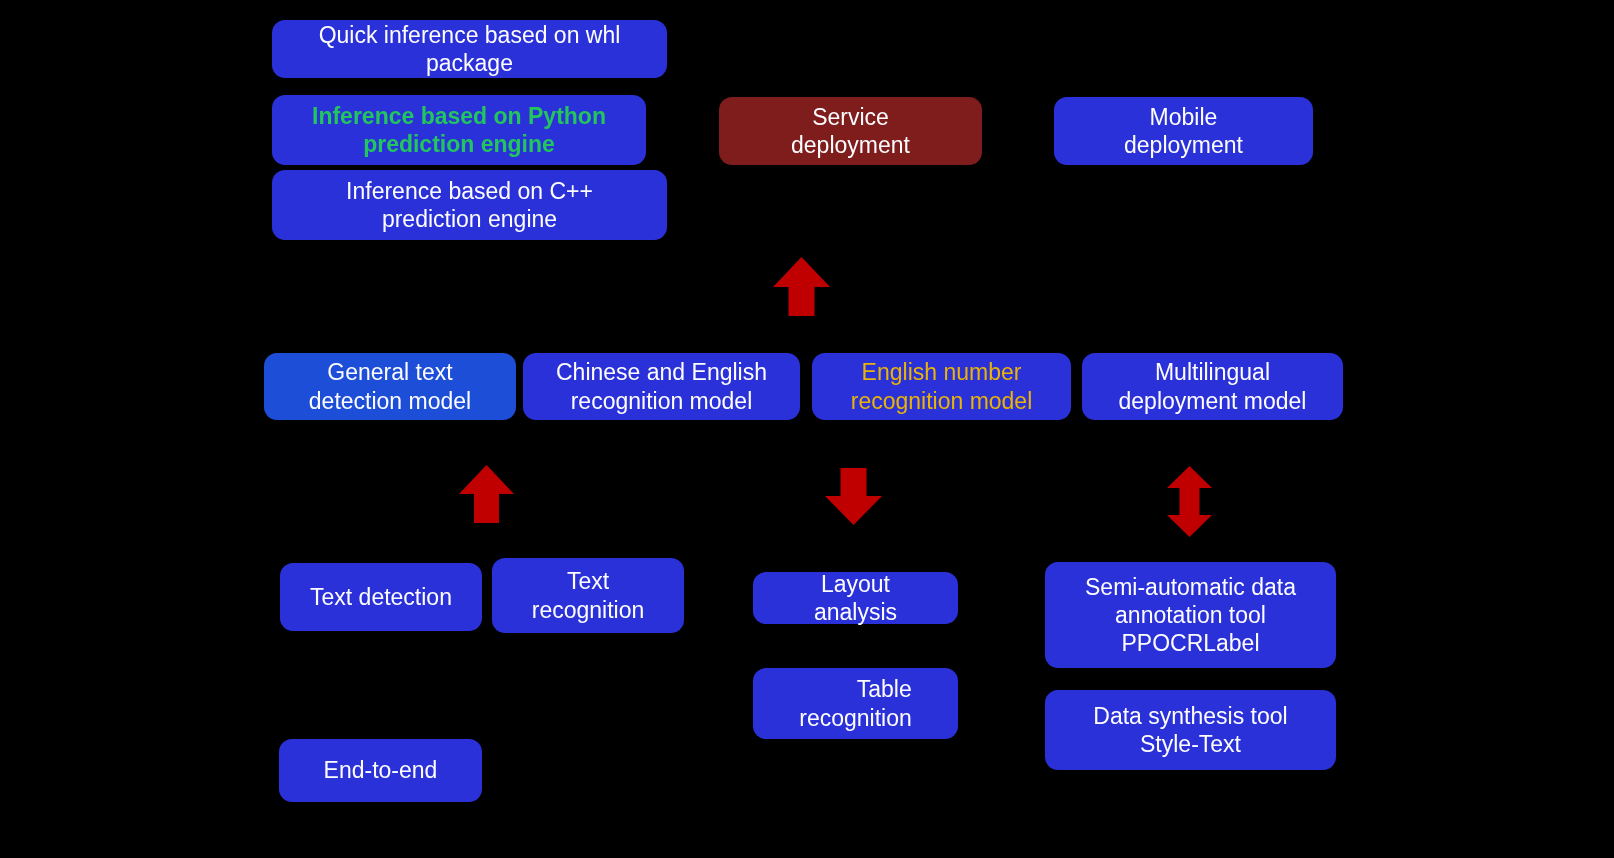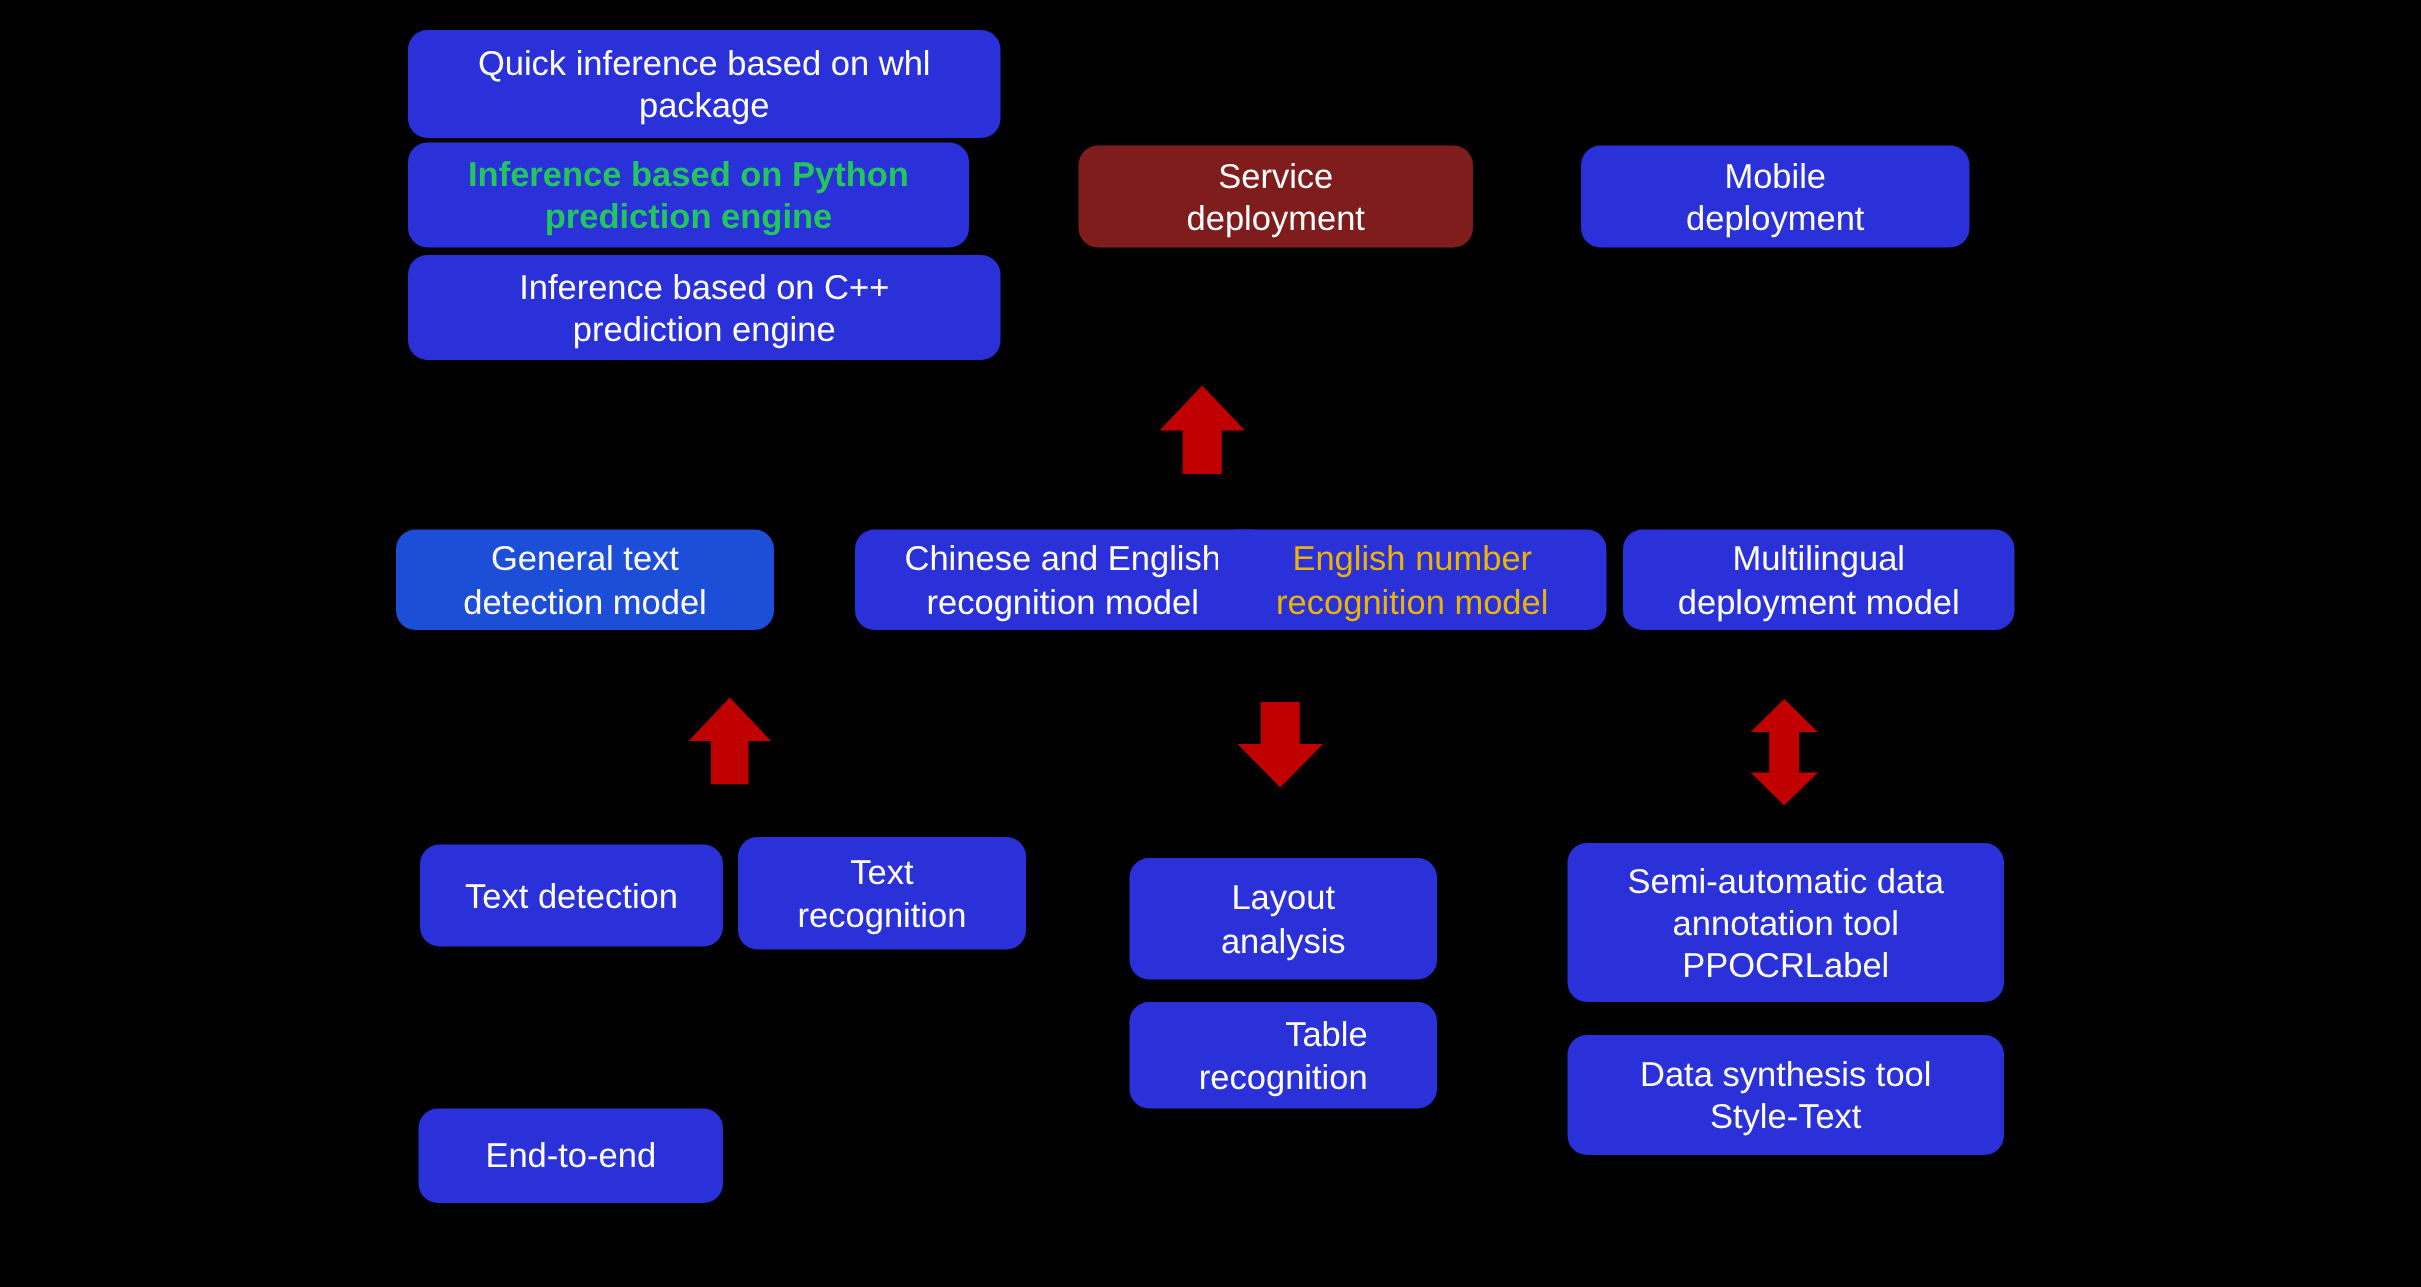"Quick inference based on whl" div.node { height: 72px -> 58px }
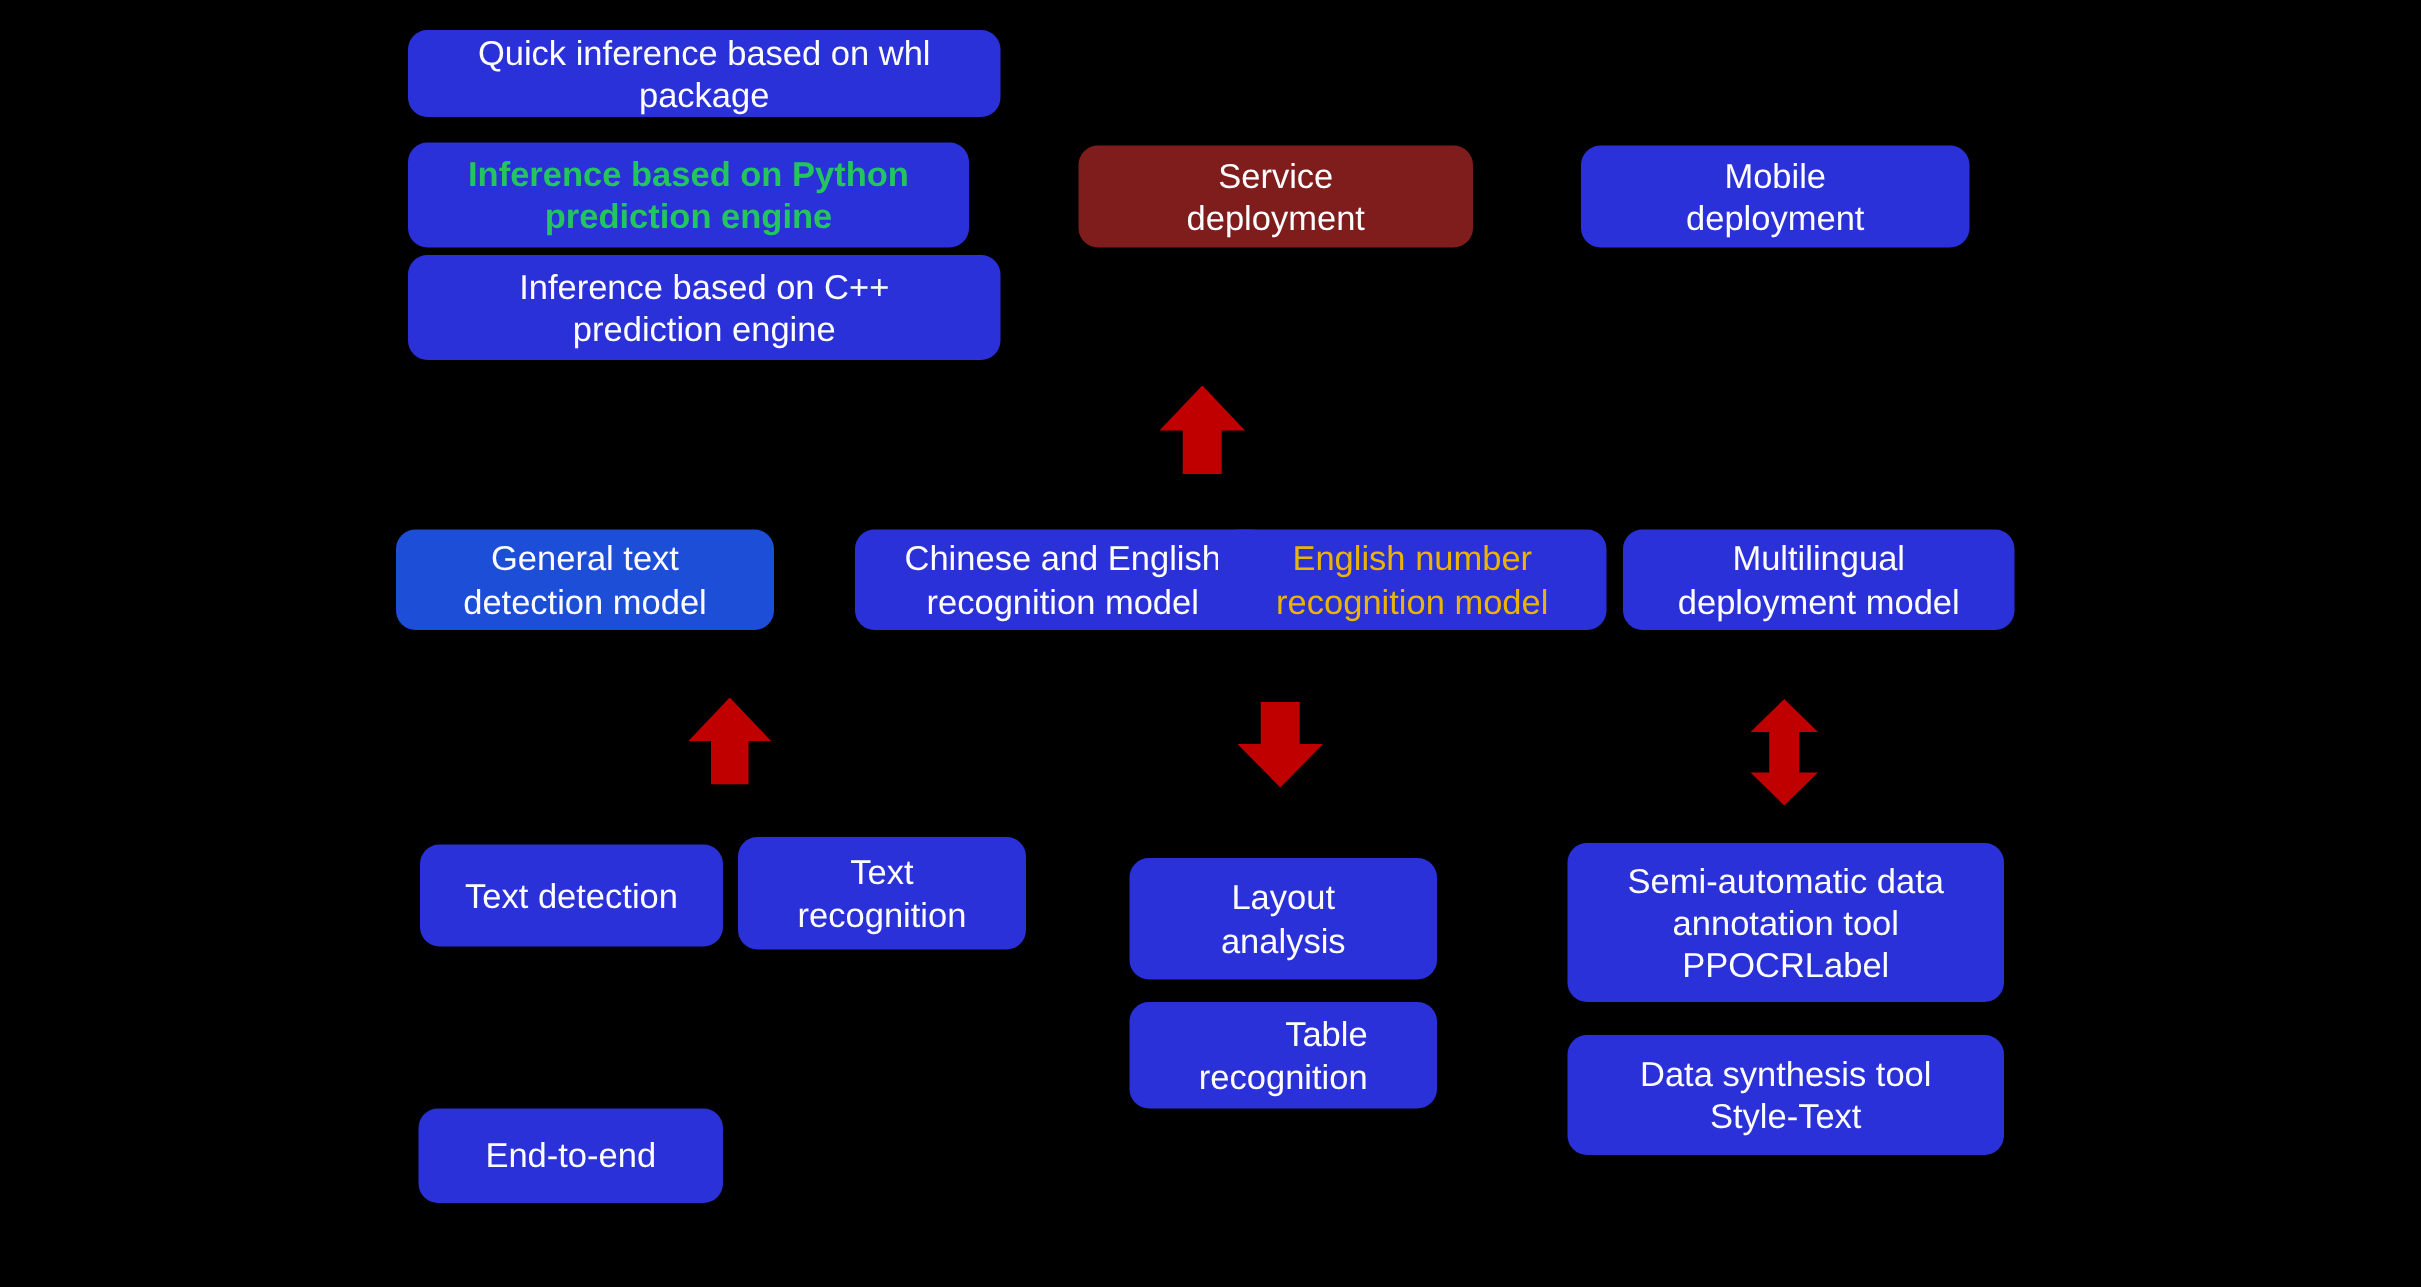"Chinese and English" div.node { margin-left: 47px -> none }
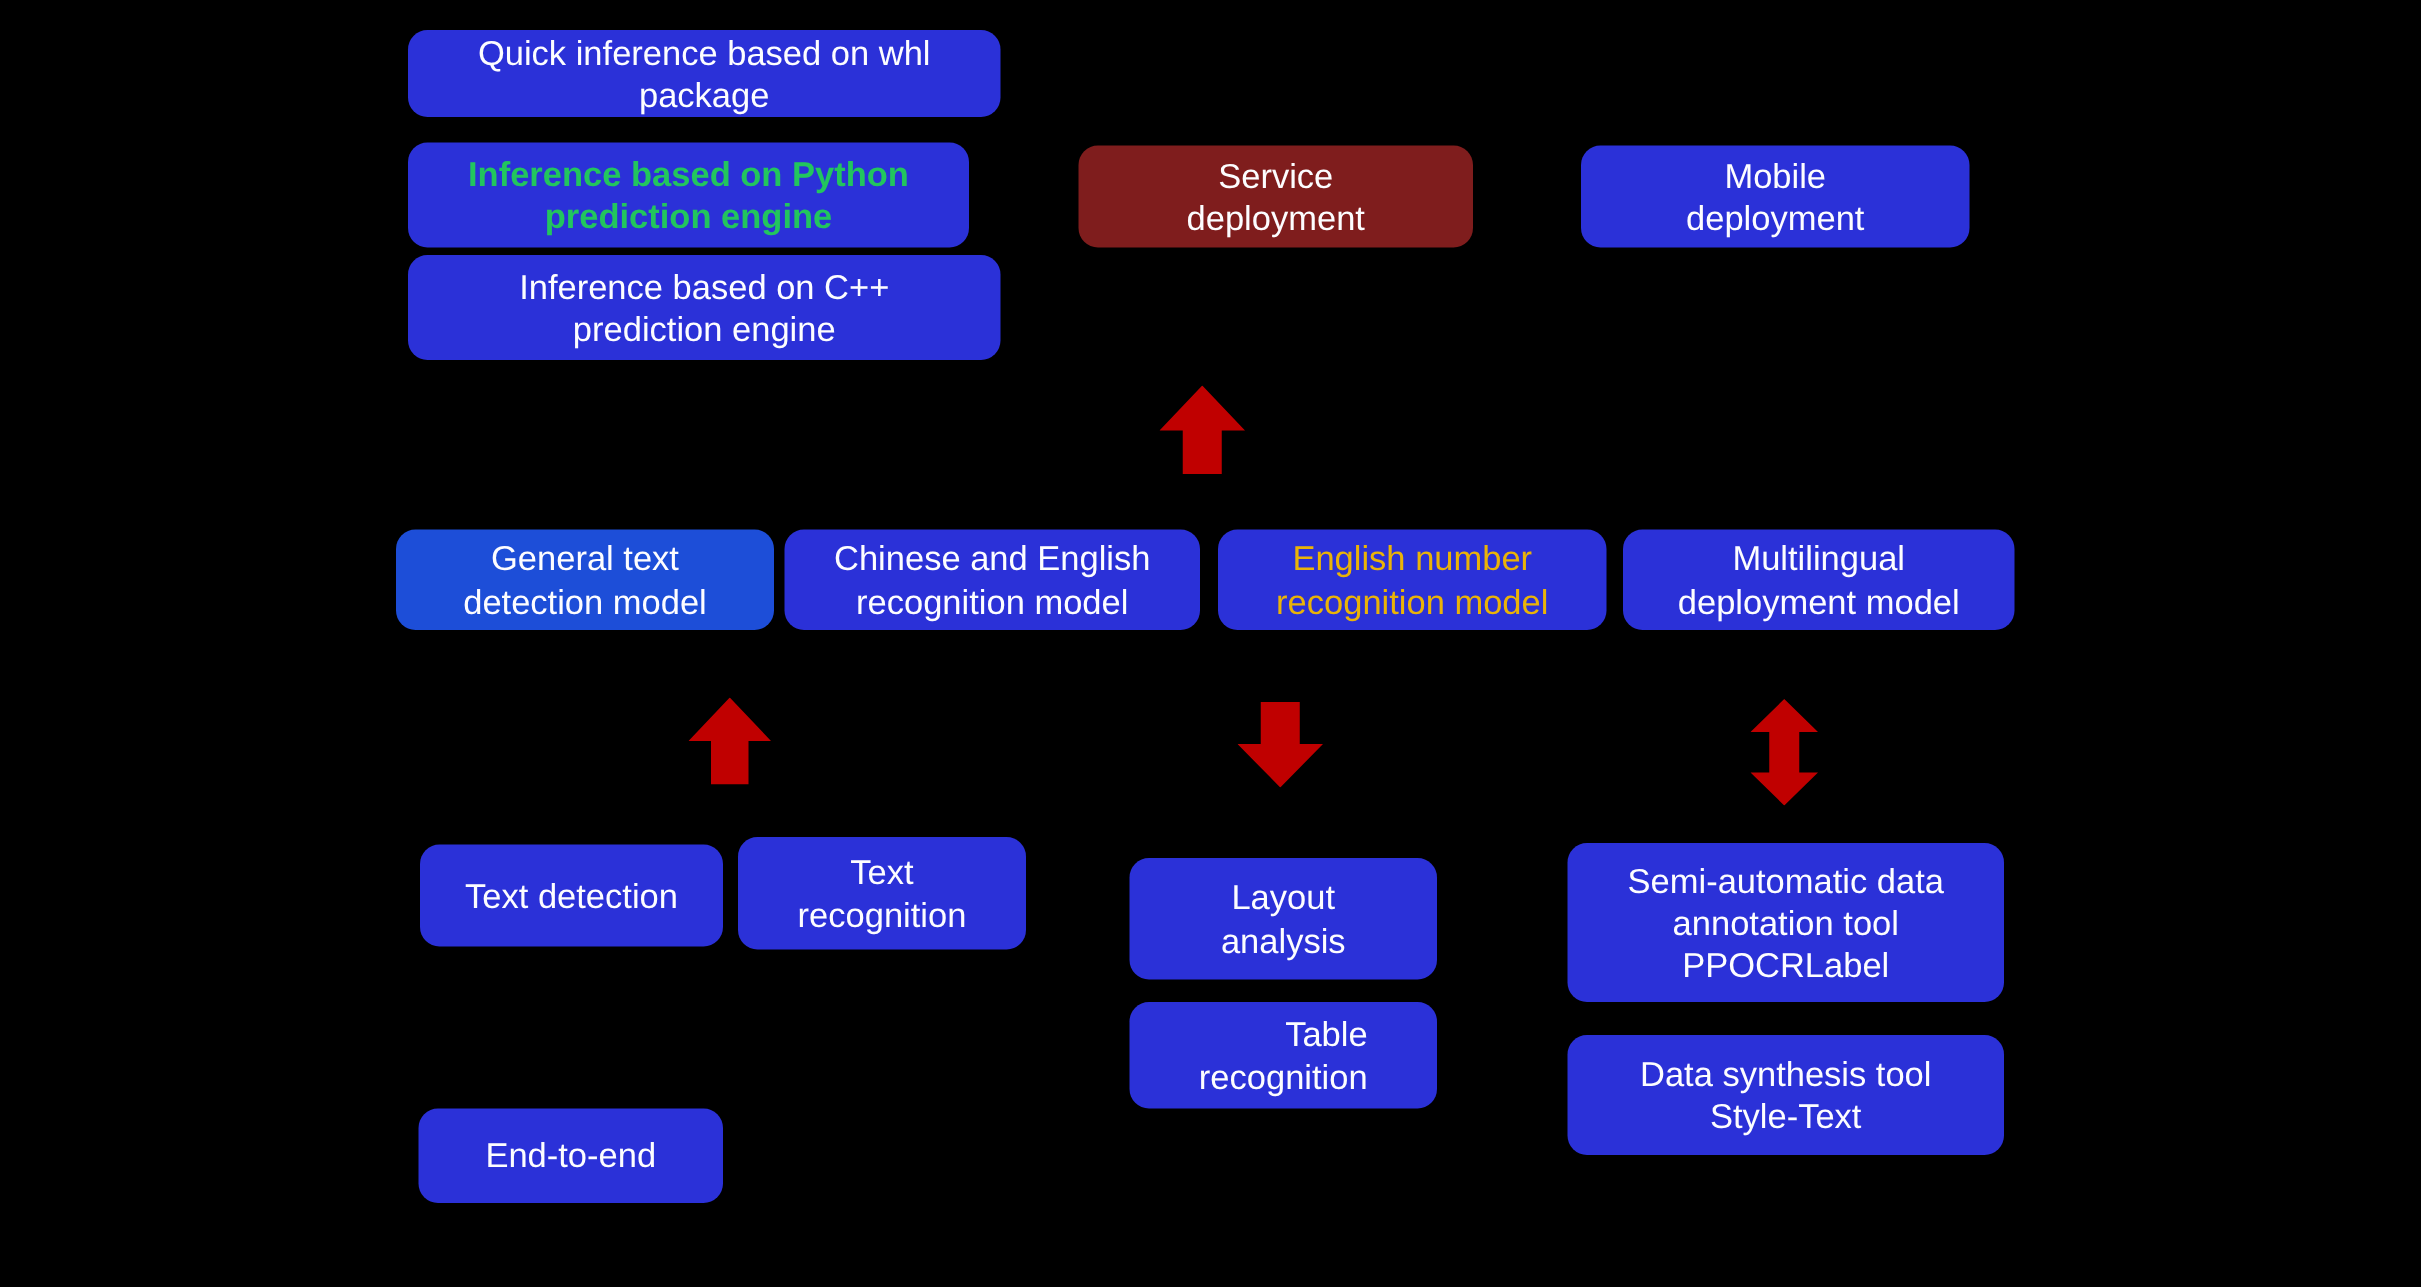"Layout" div.node { height: 81px -> 52px }
